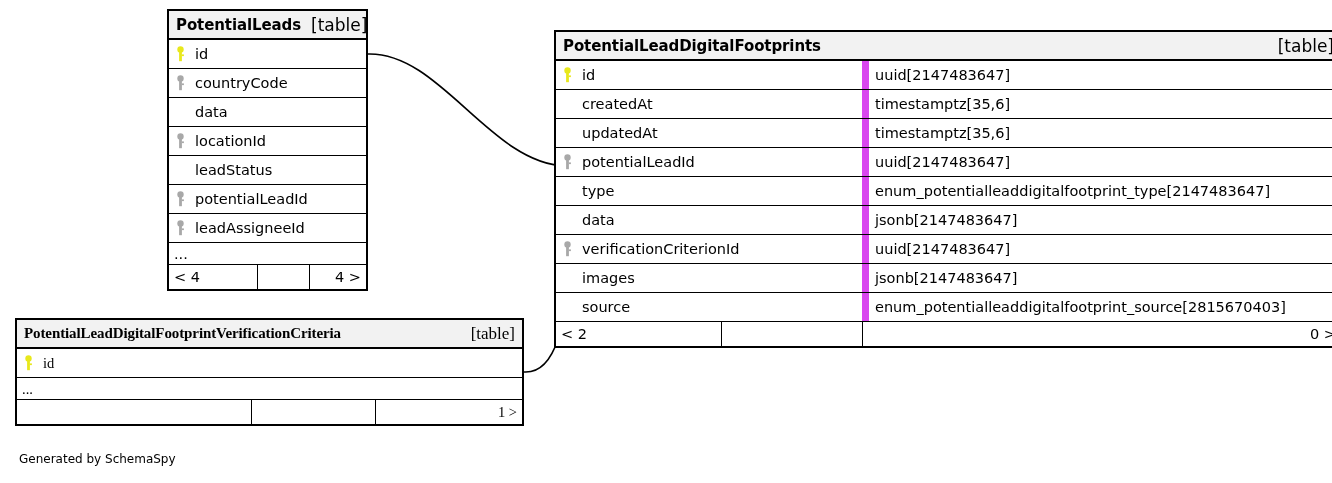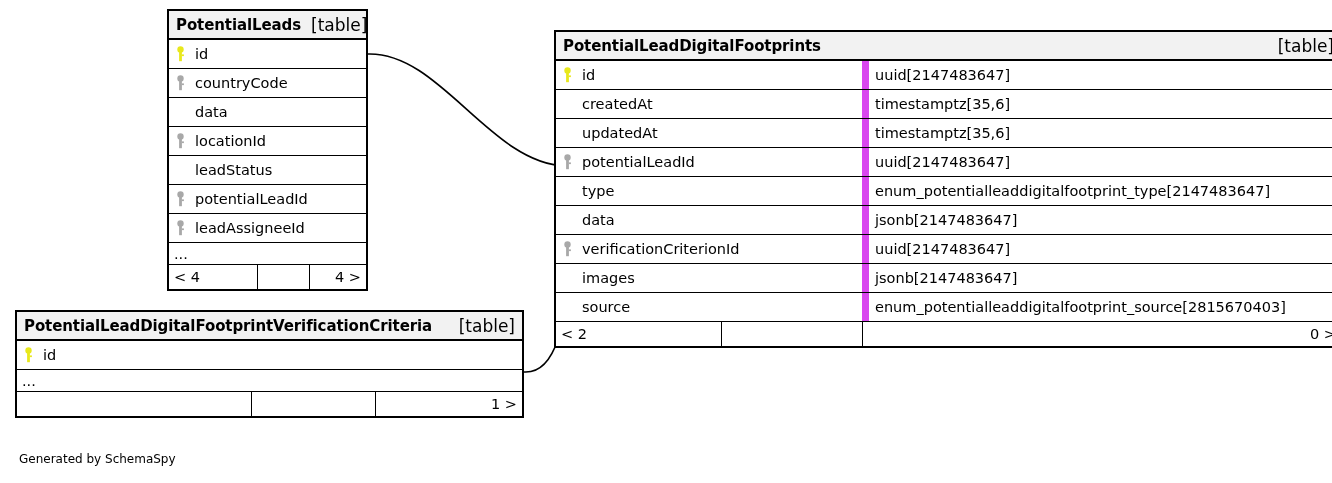"PotentialLeadDigitalFootprintVerificatio" #ent-criteria { font-family: none -> Liberation Serif, serif; top: 310px -> 318px }
